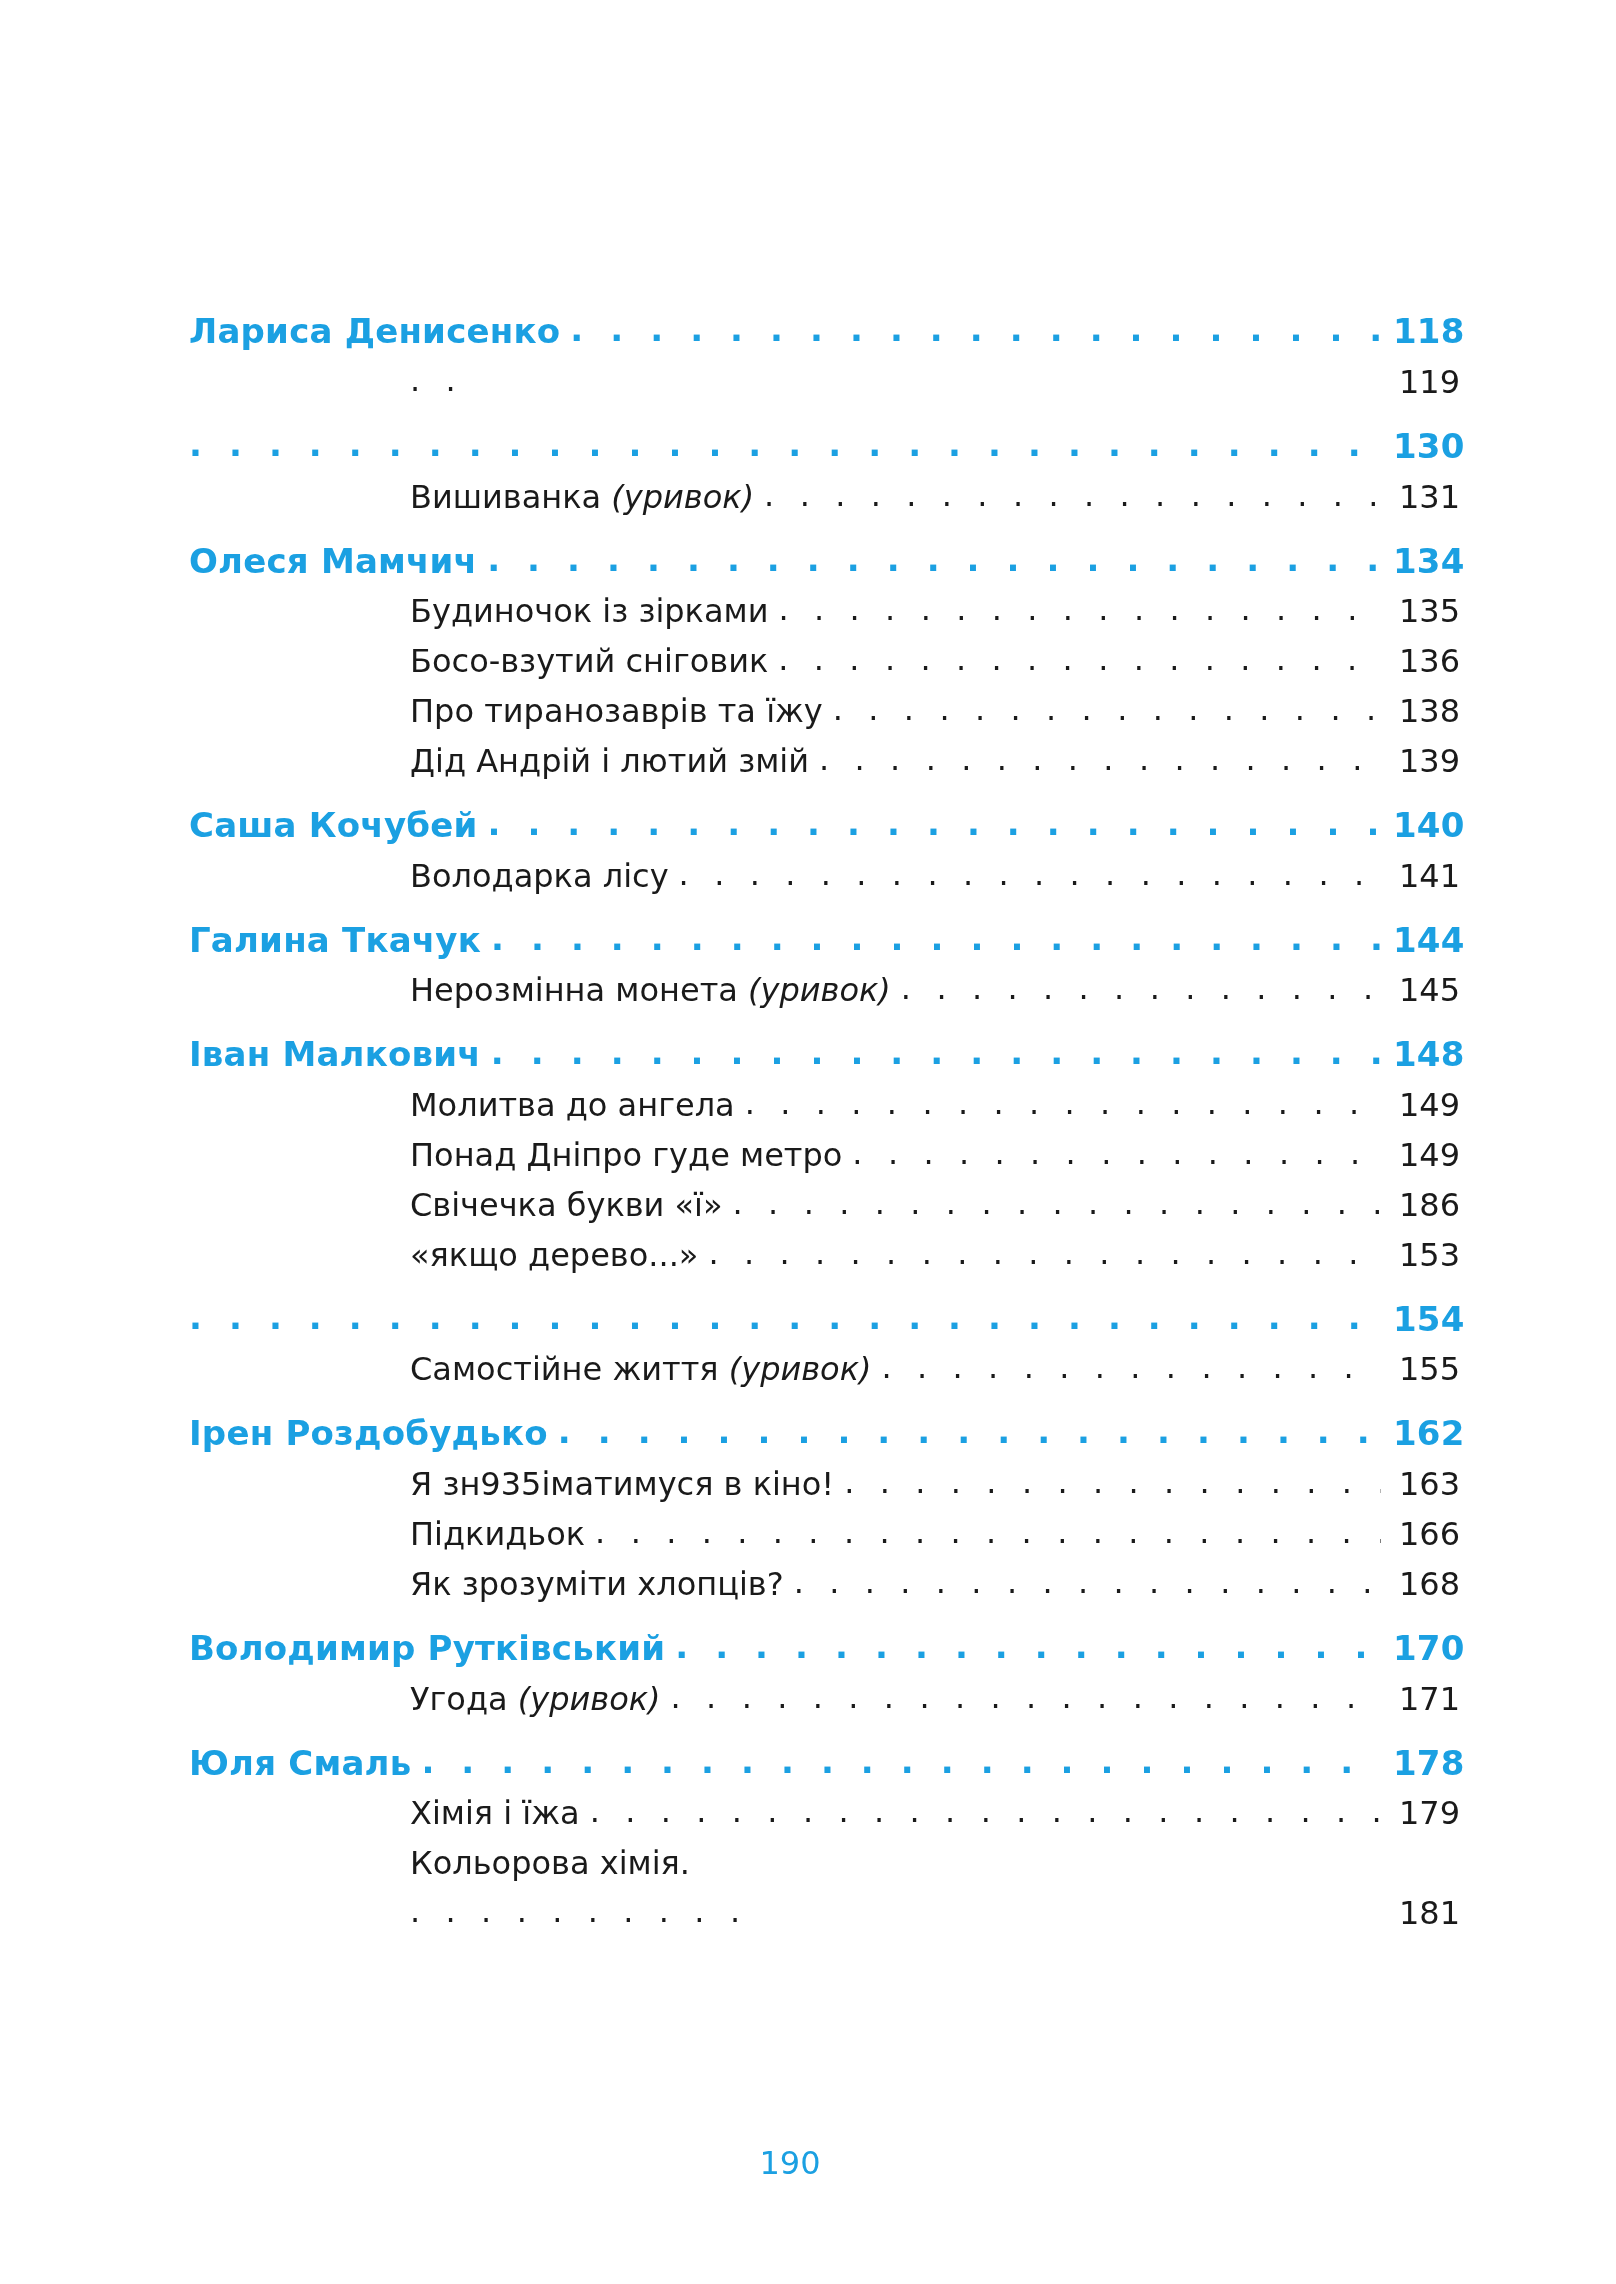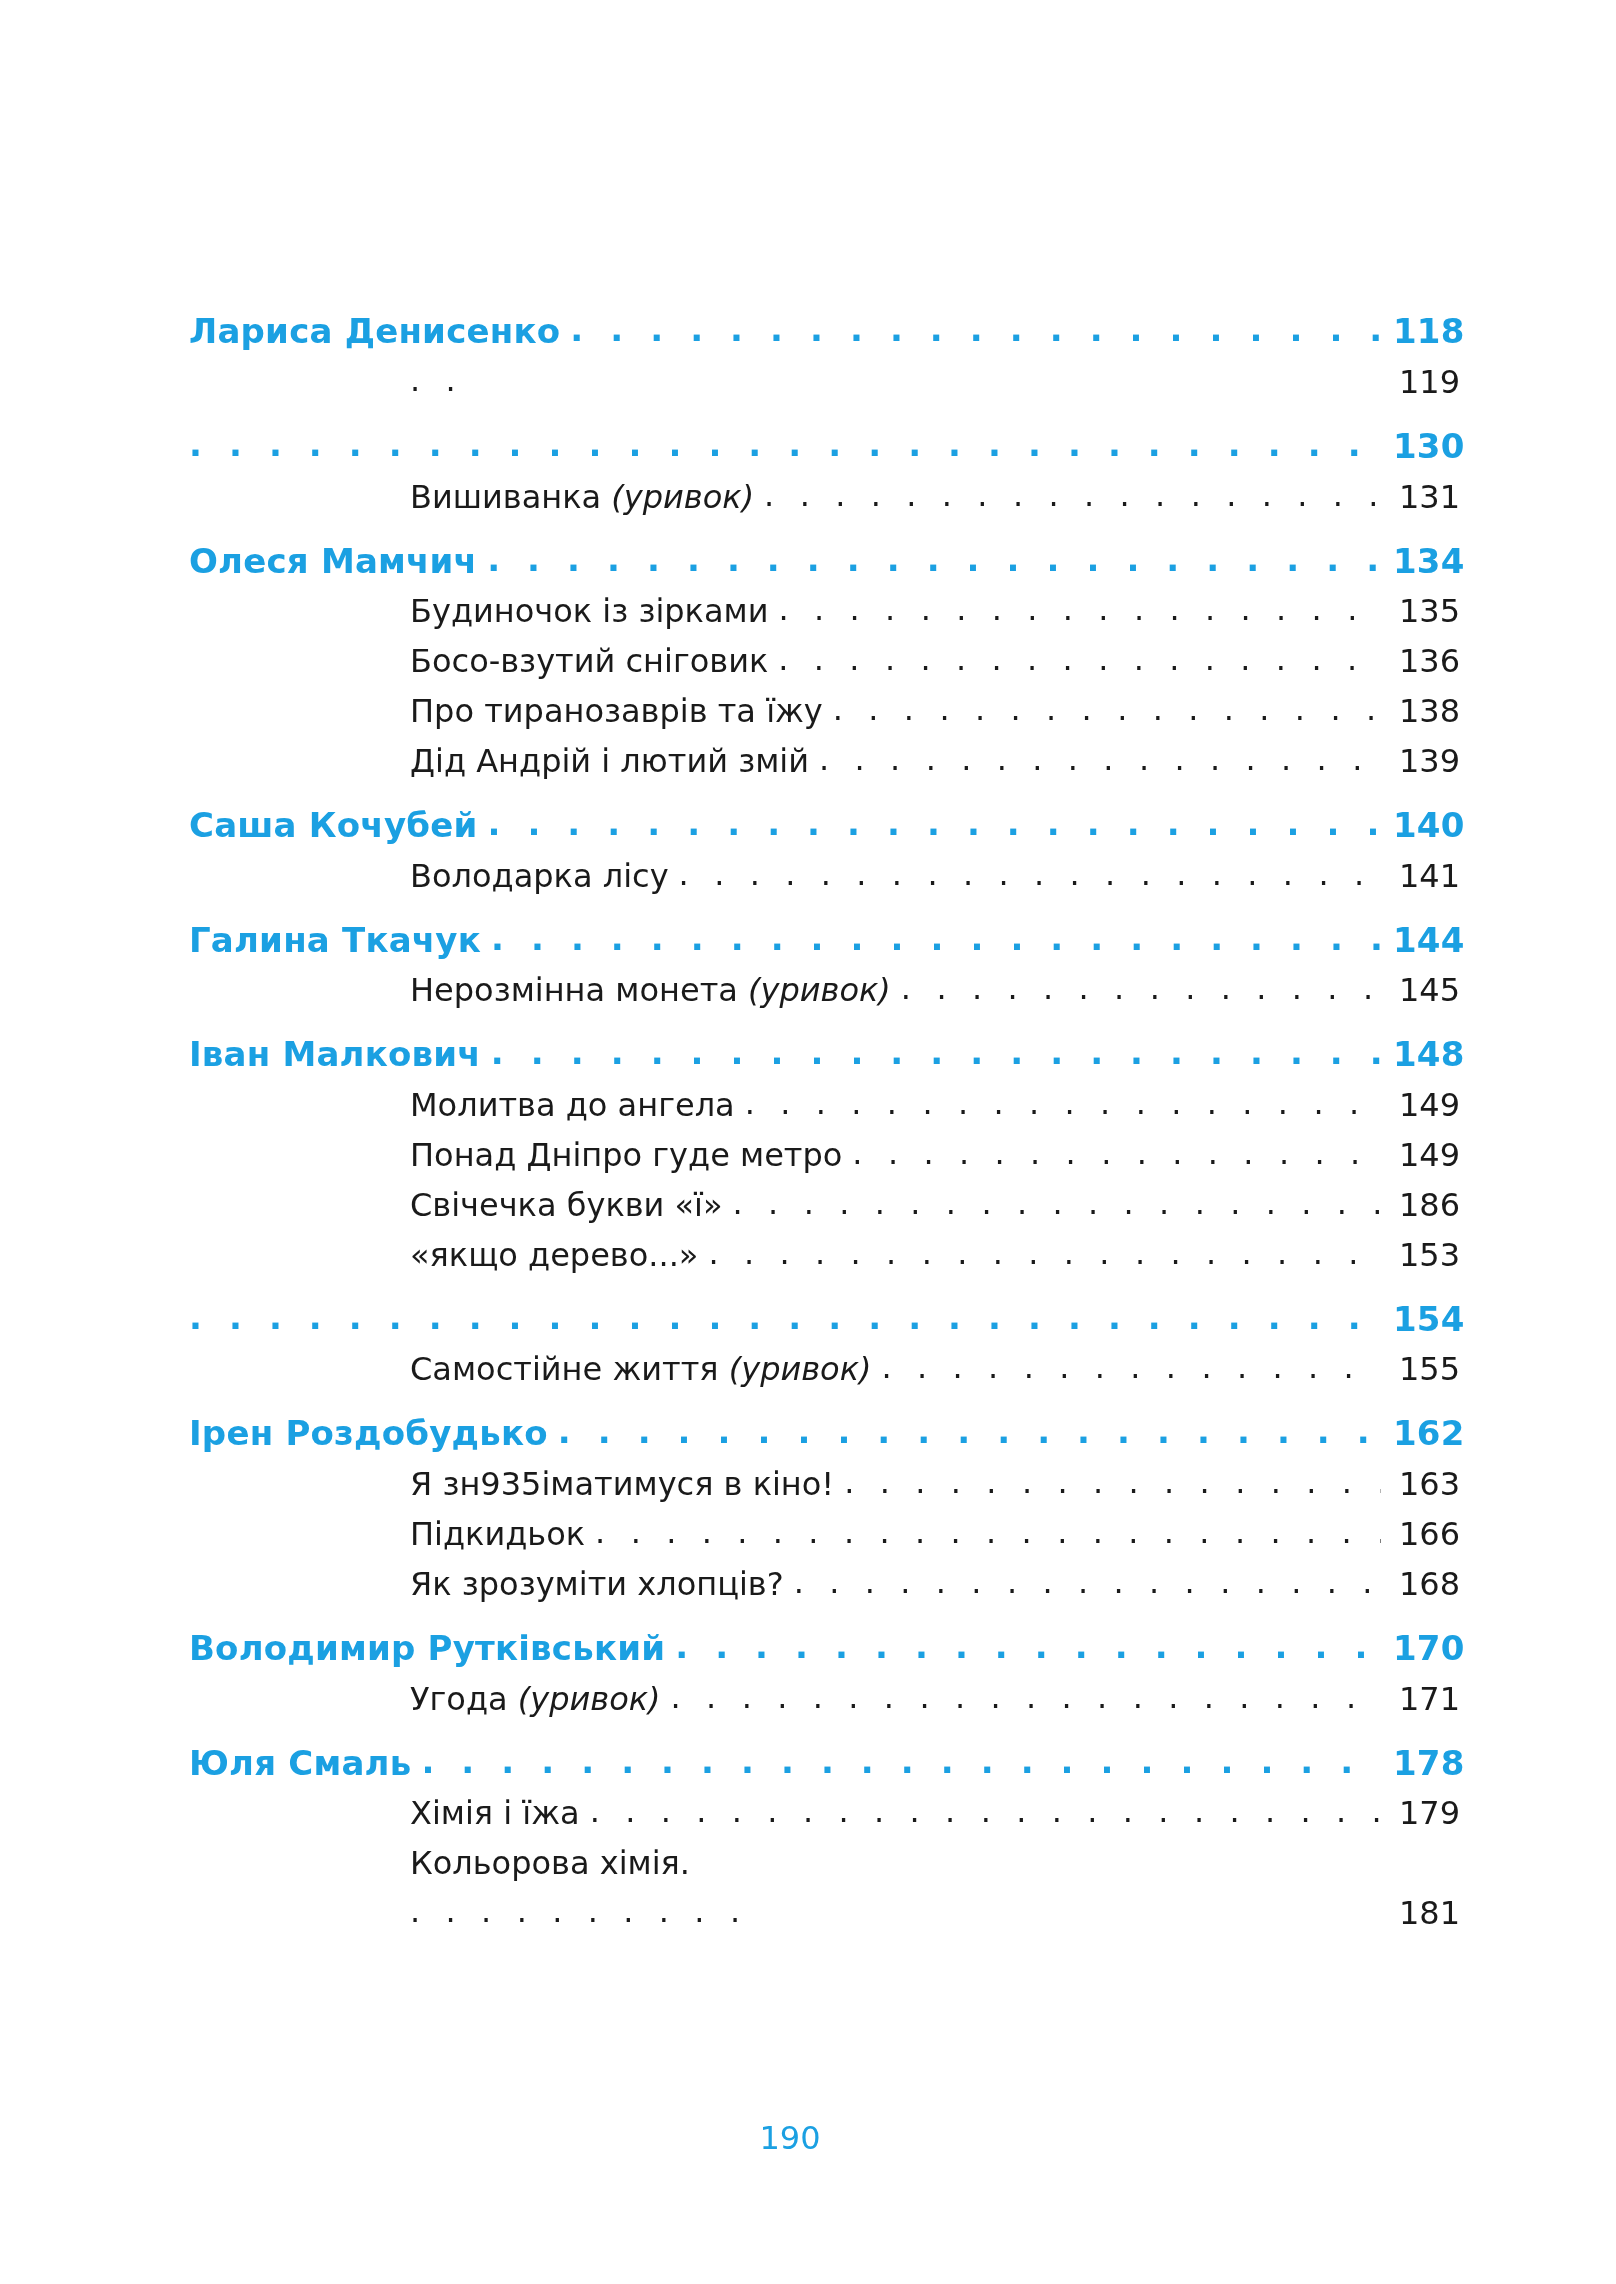"190" .footer { bottom: 127px -> 102px }
